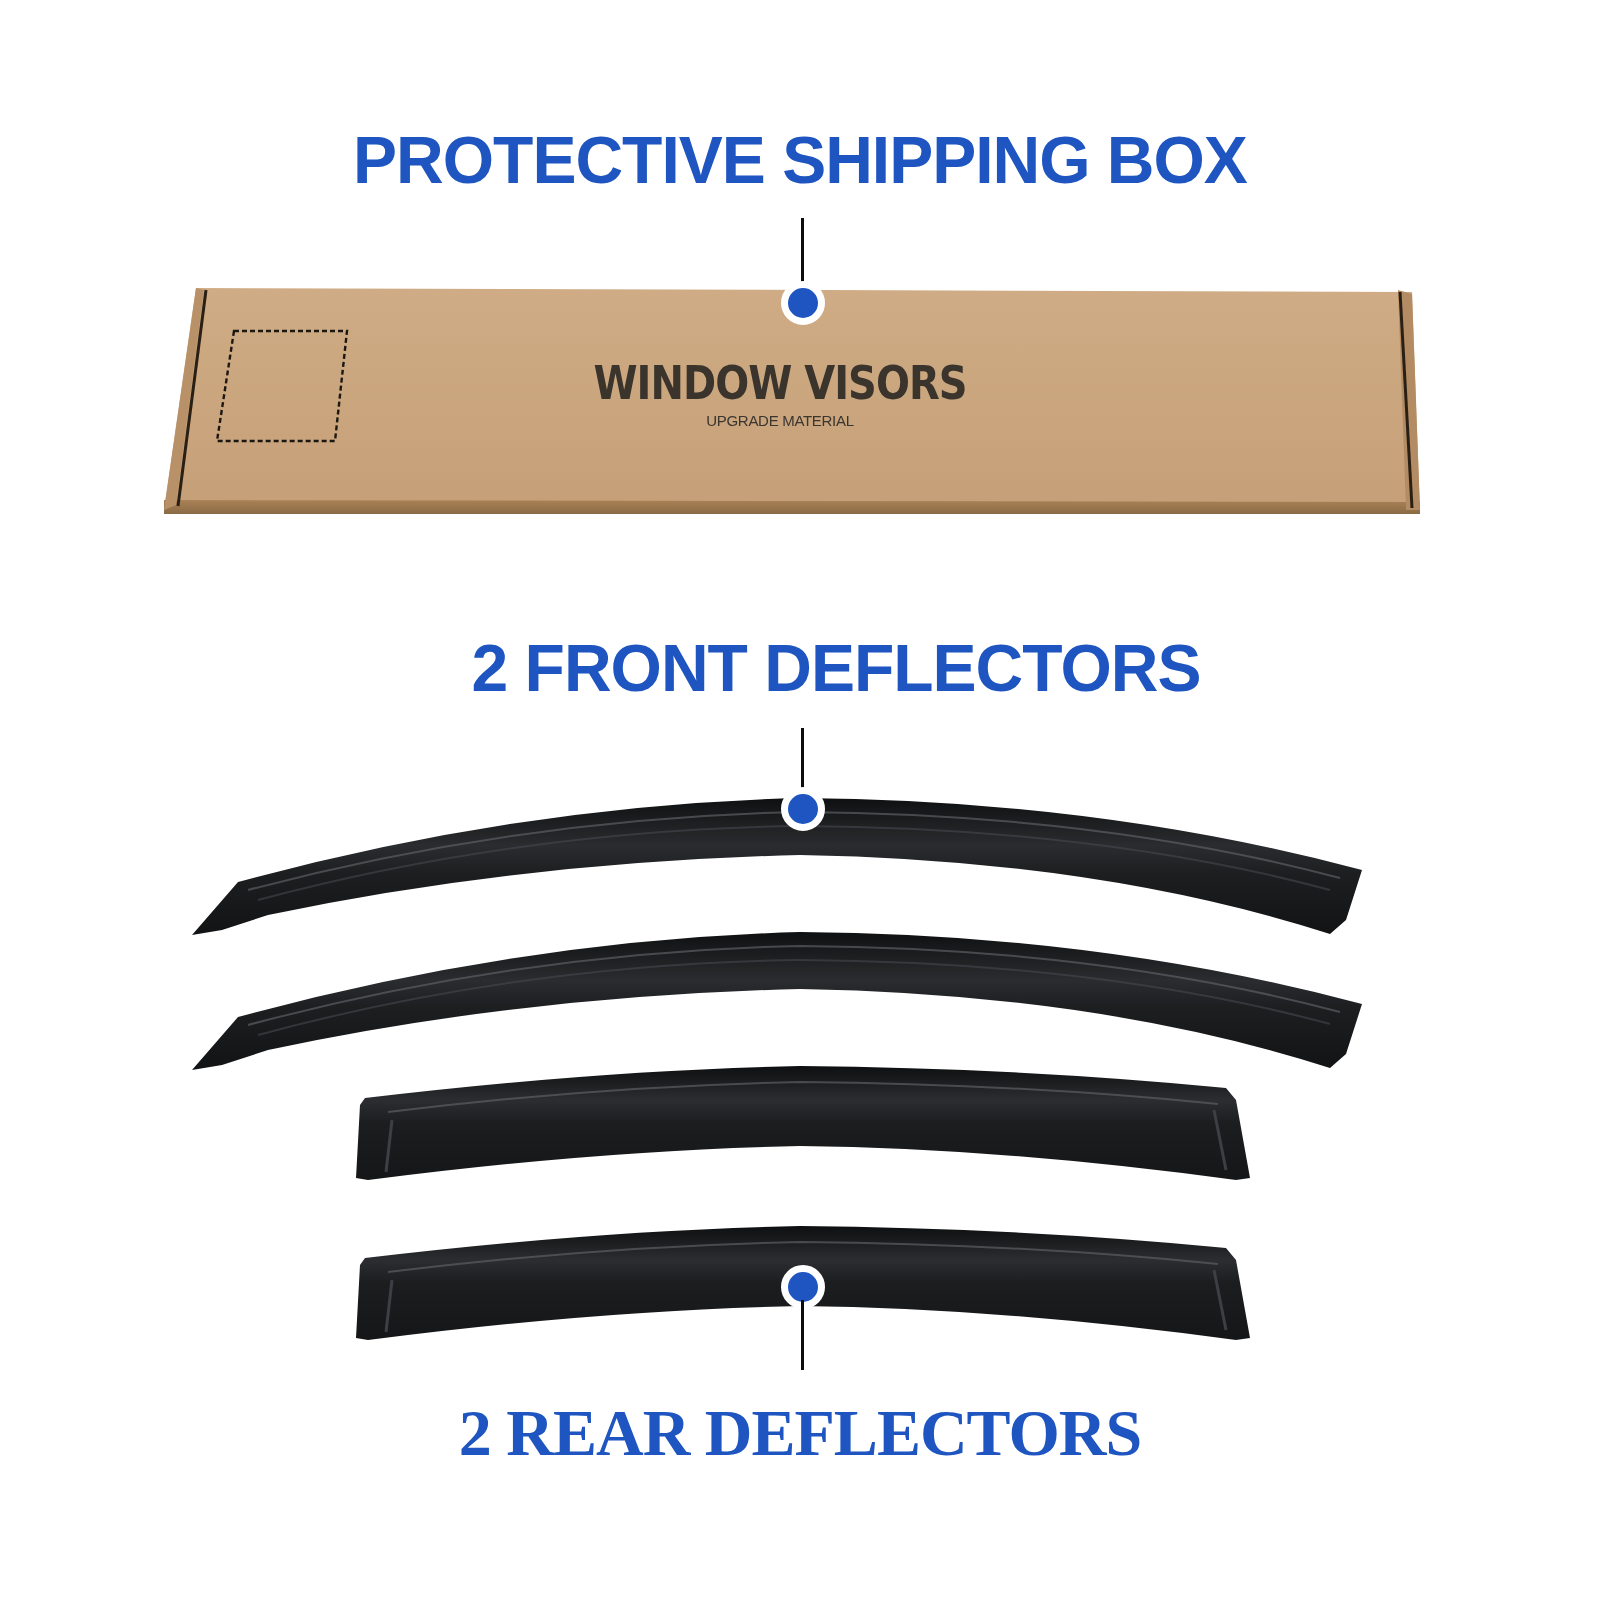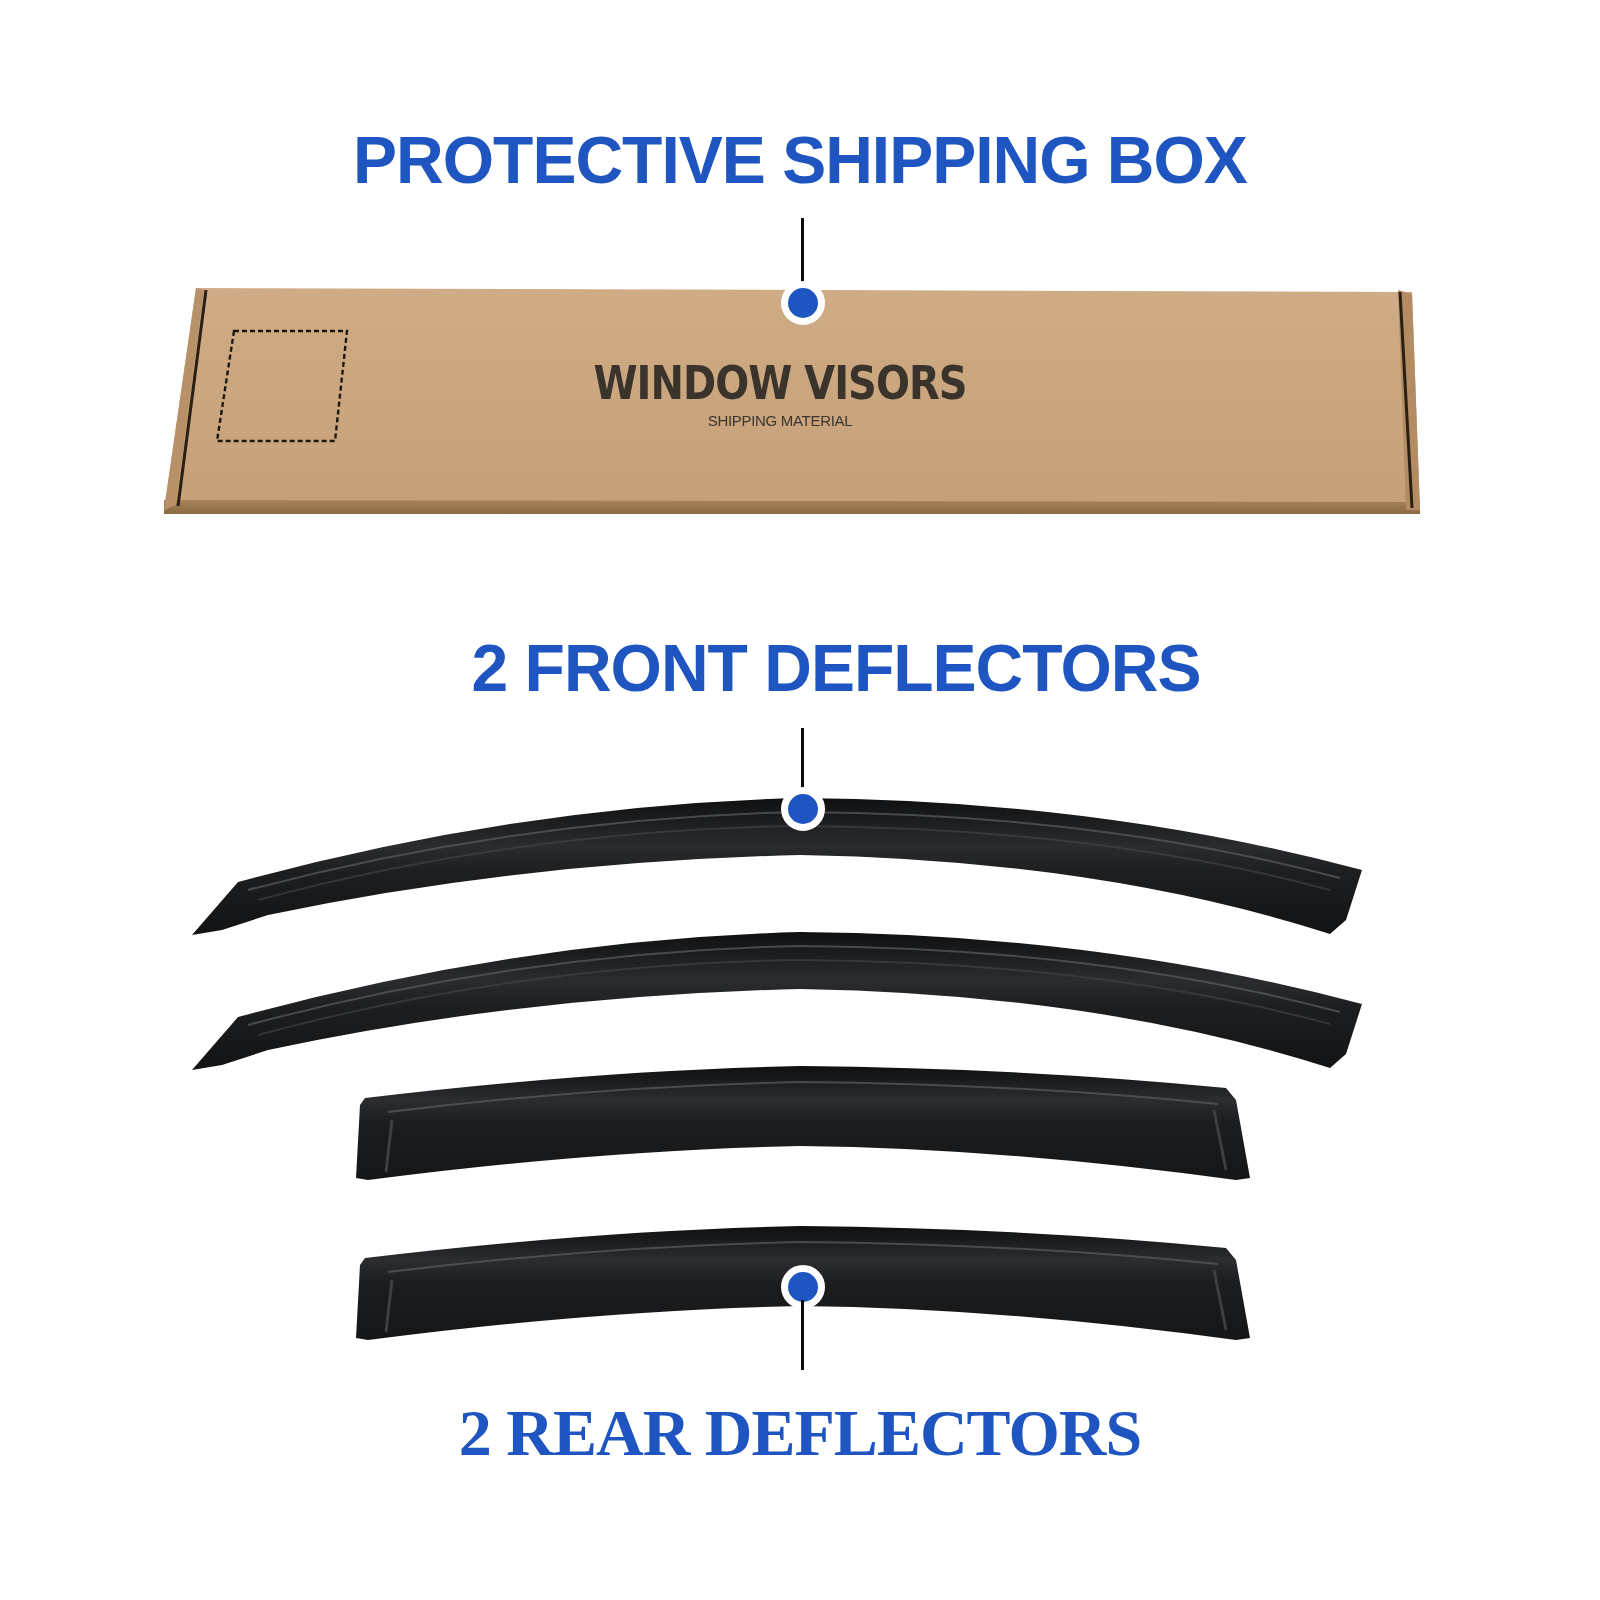"SHIPPING MATERIAL" div.box-text { text: SHIPPING -> UPGRADE }
